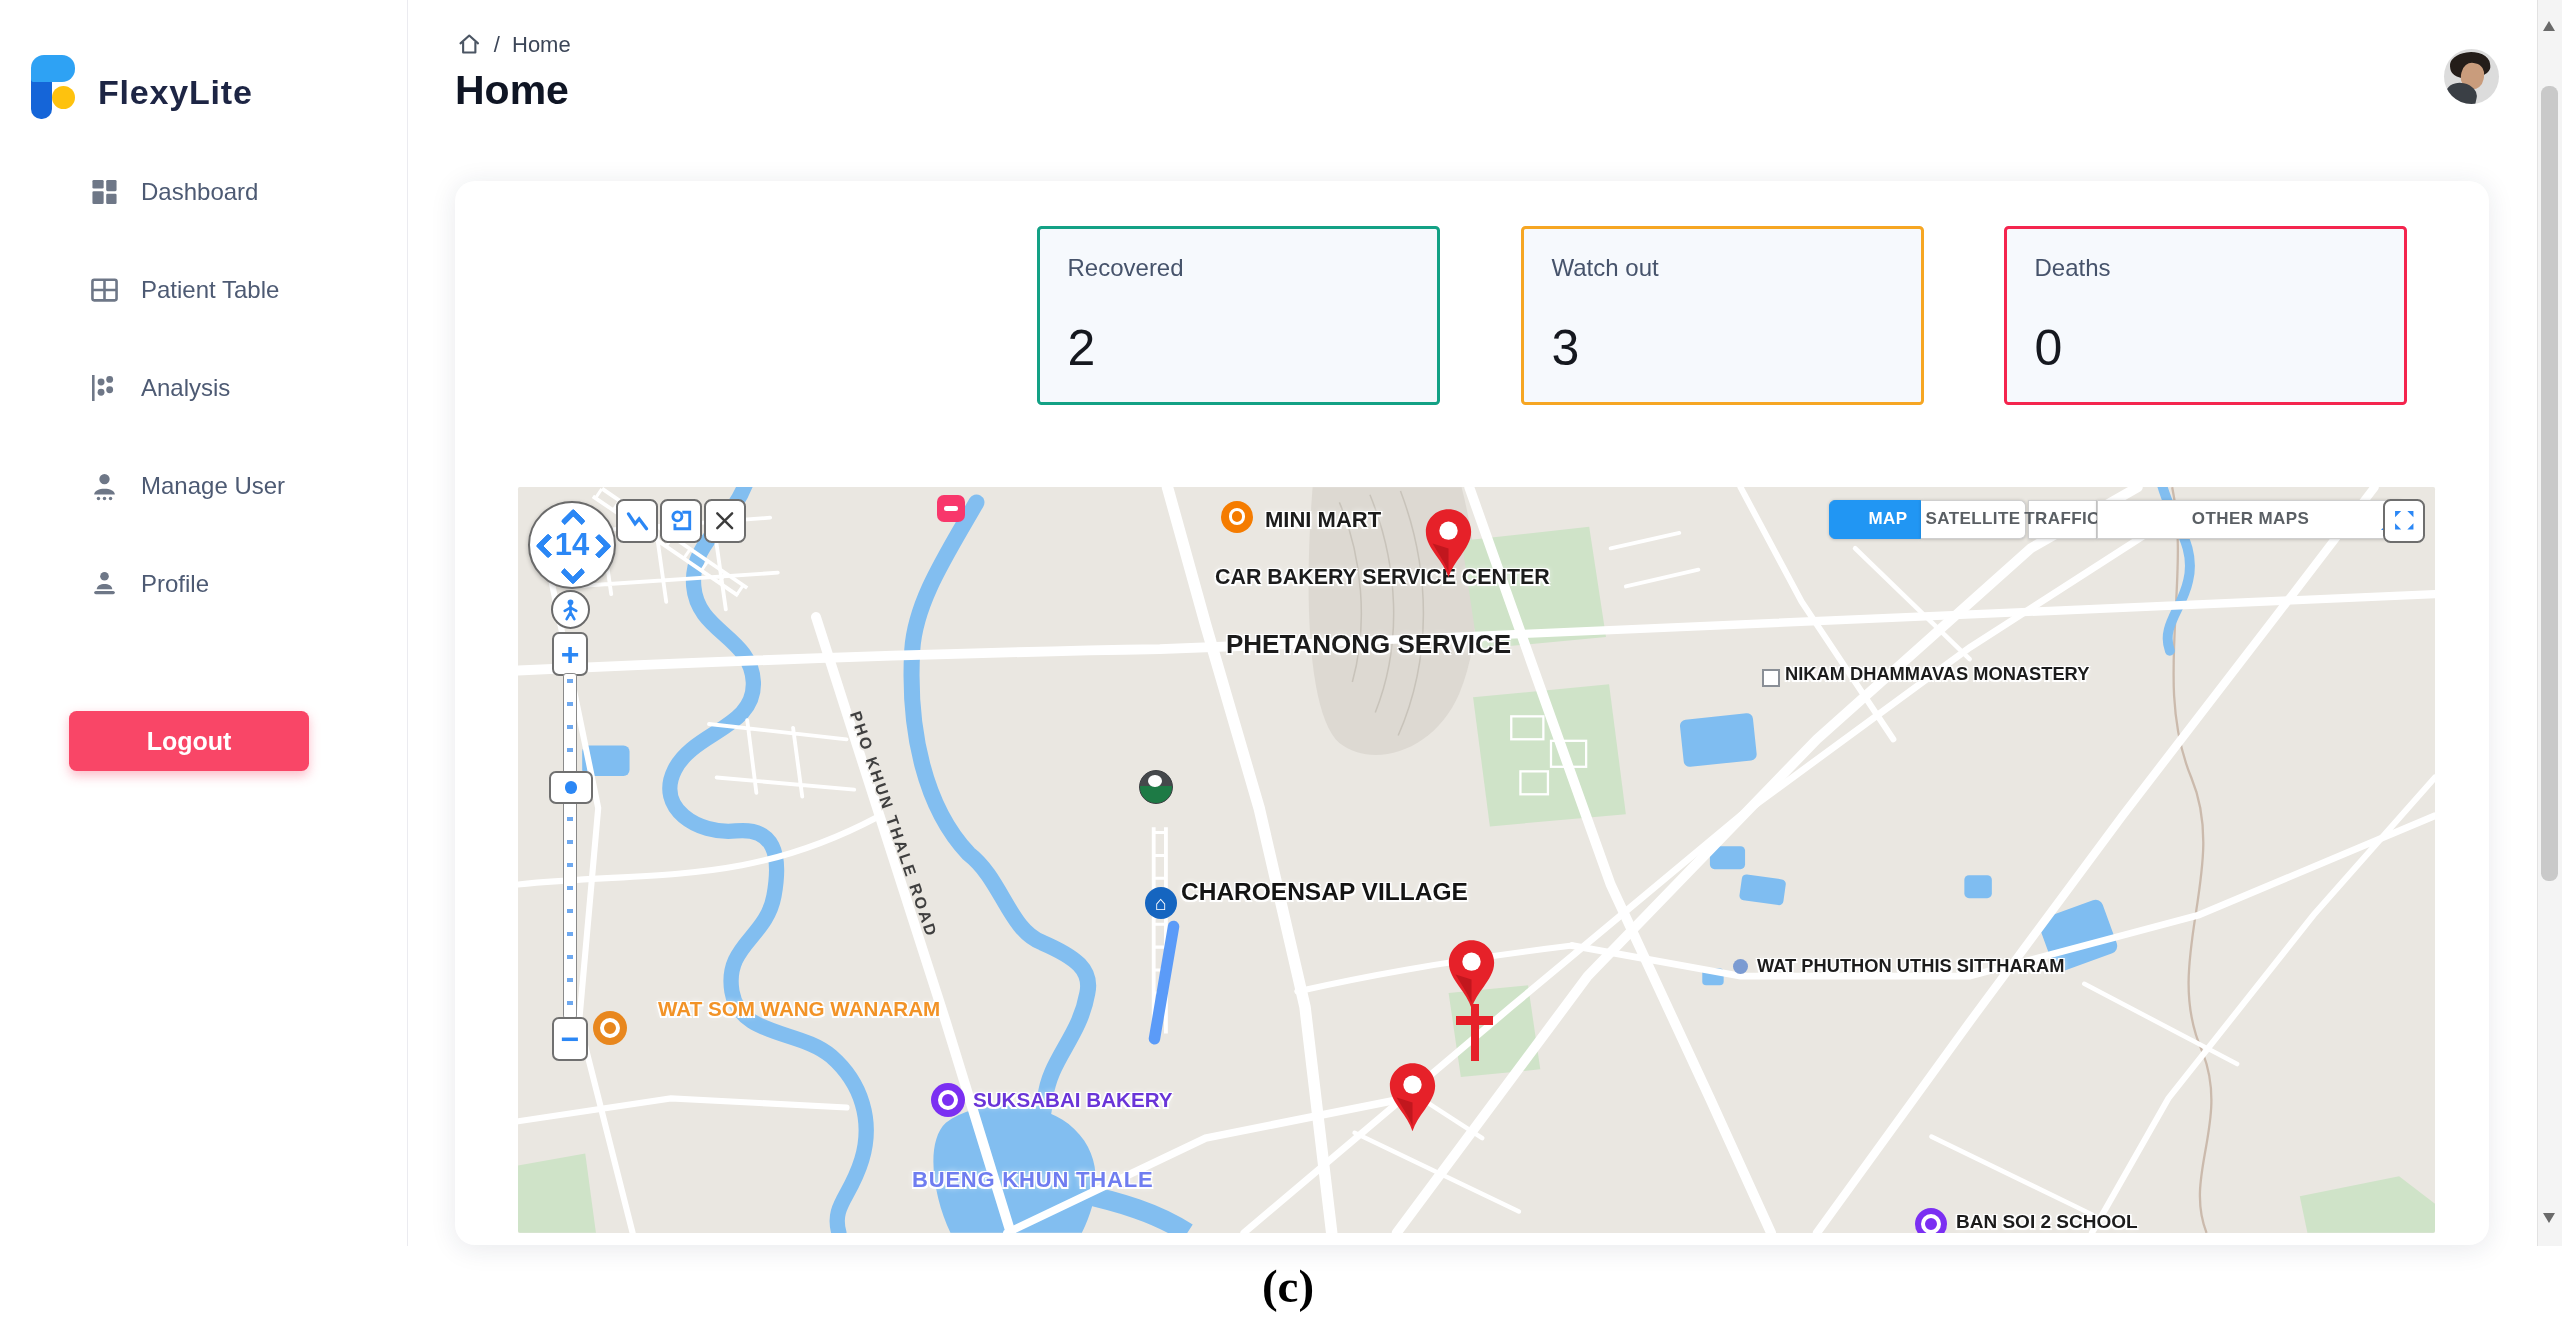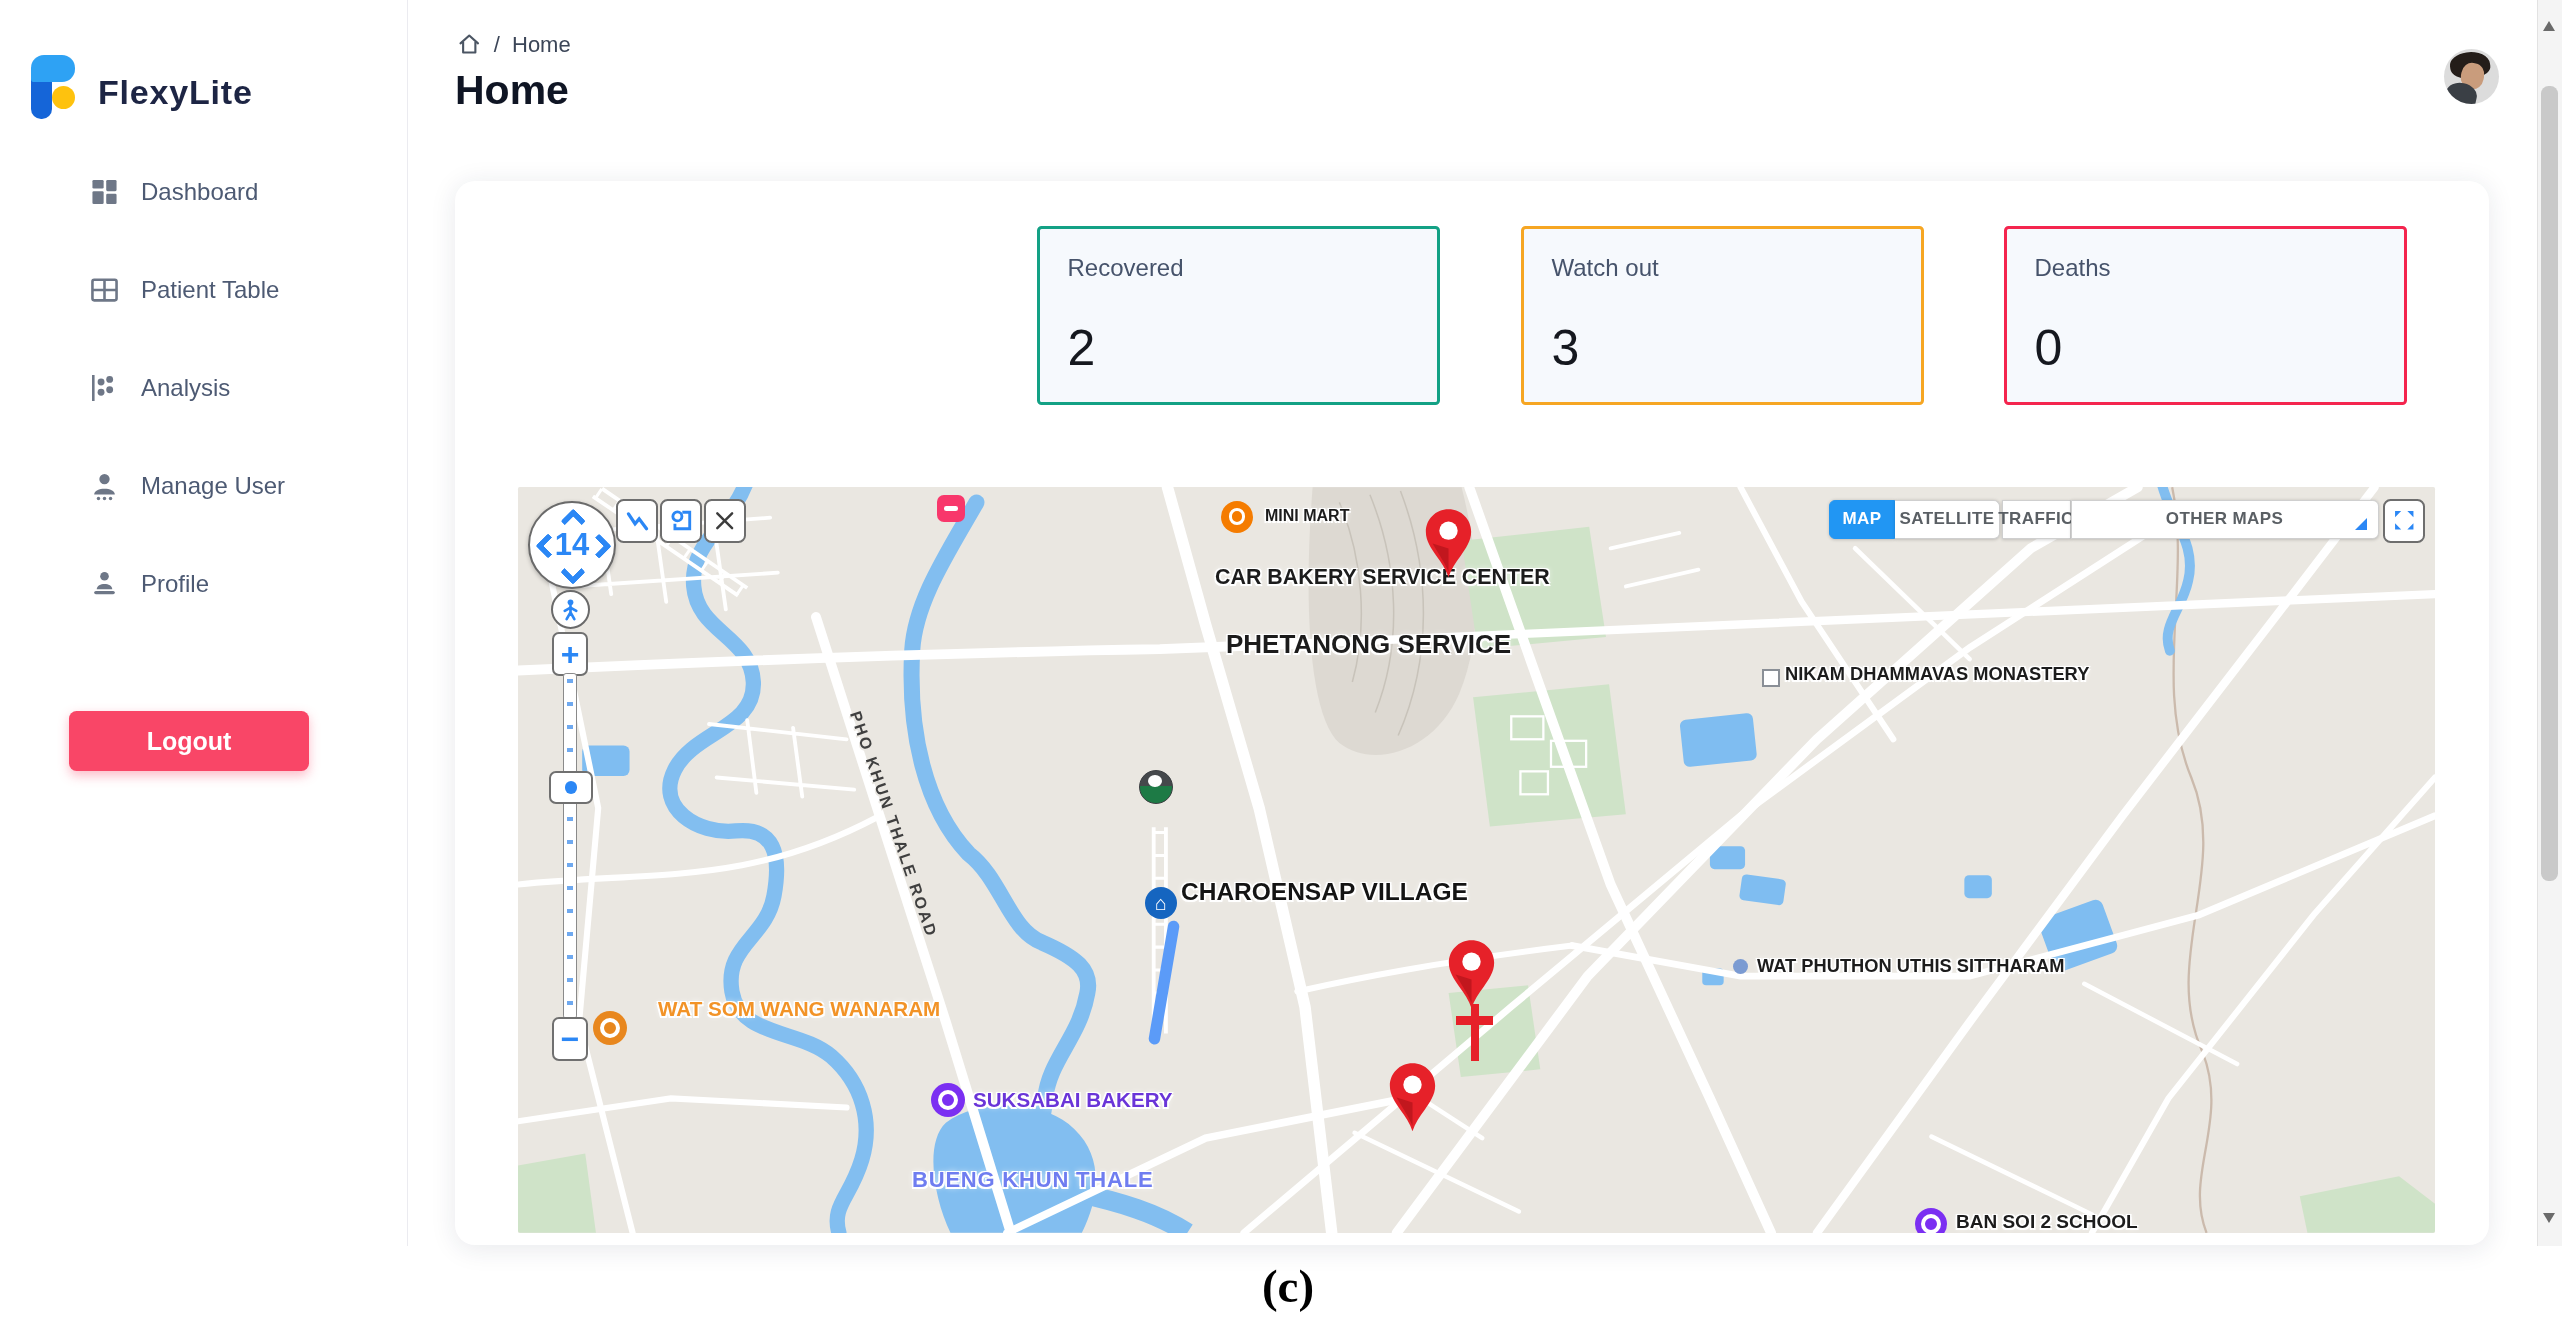"MINI MART" span.abs { font-size: 16px -> 22px }
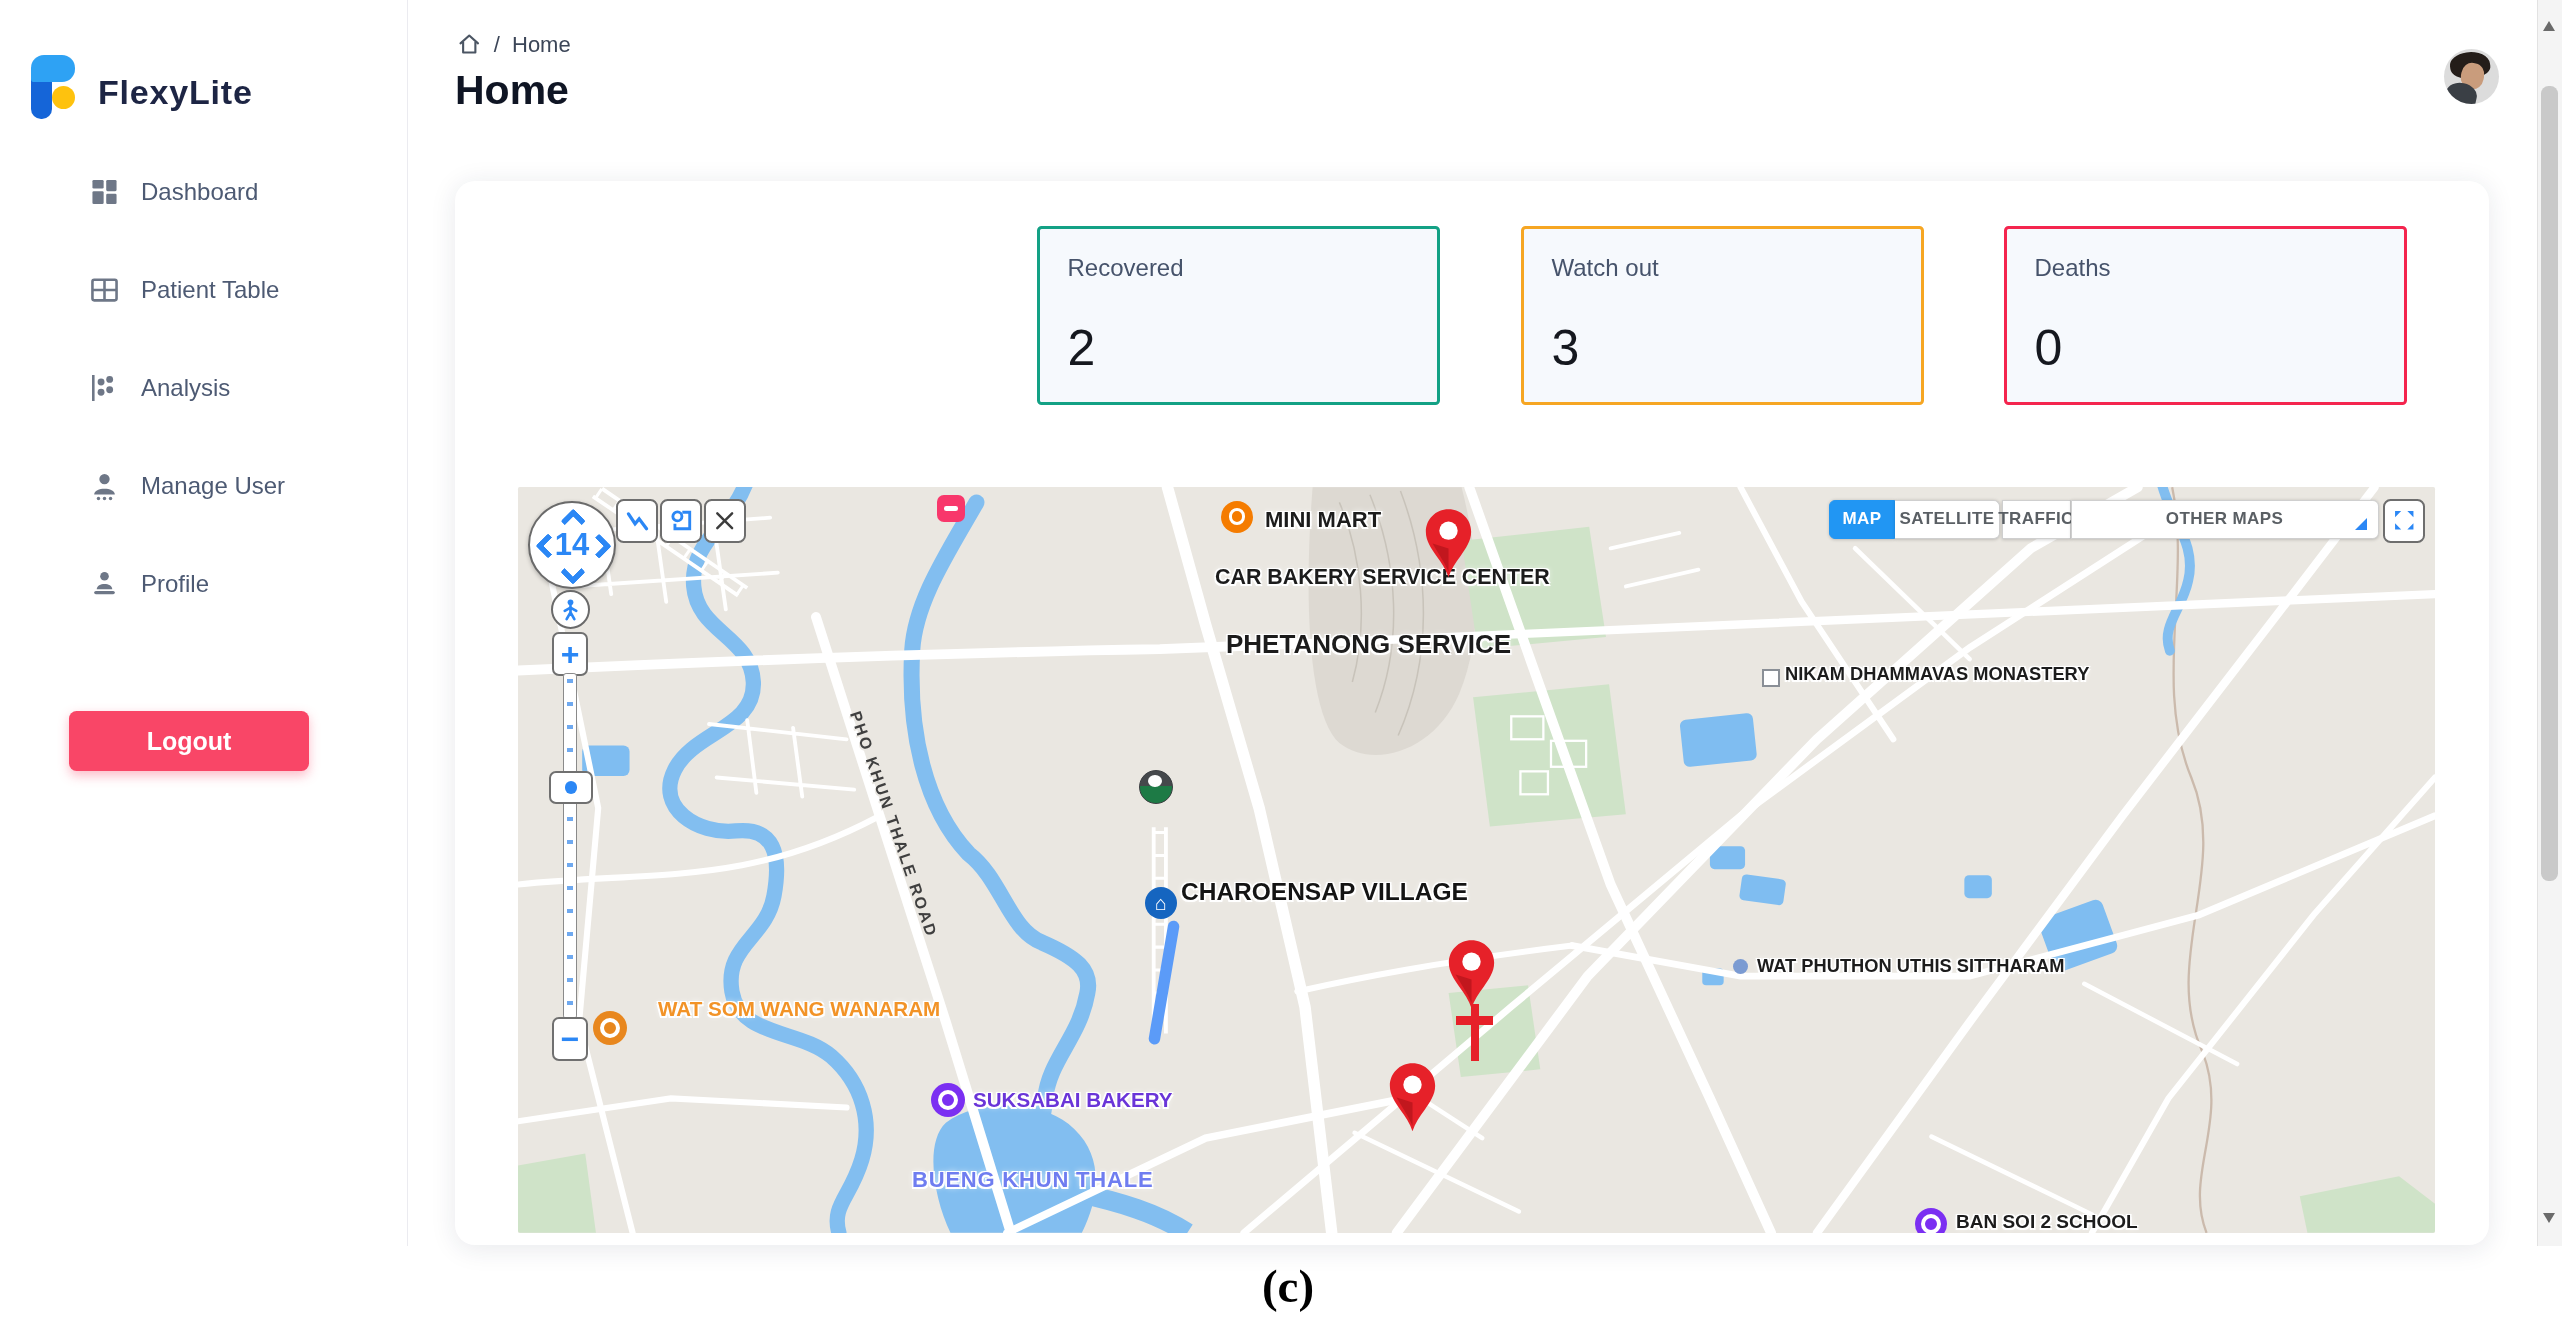"MAP" div.layerbtn { padding-left: none -> 26px }
